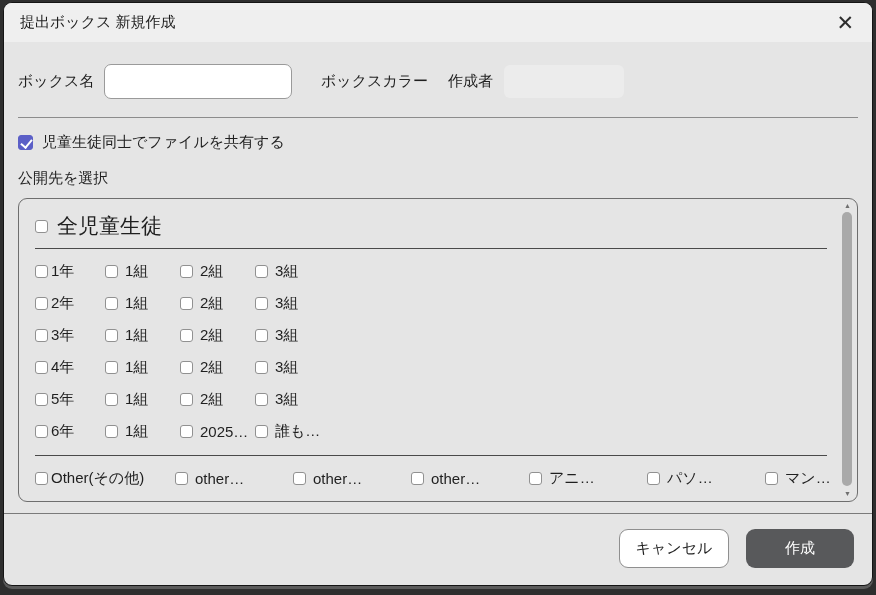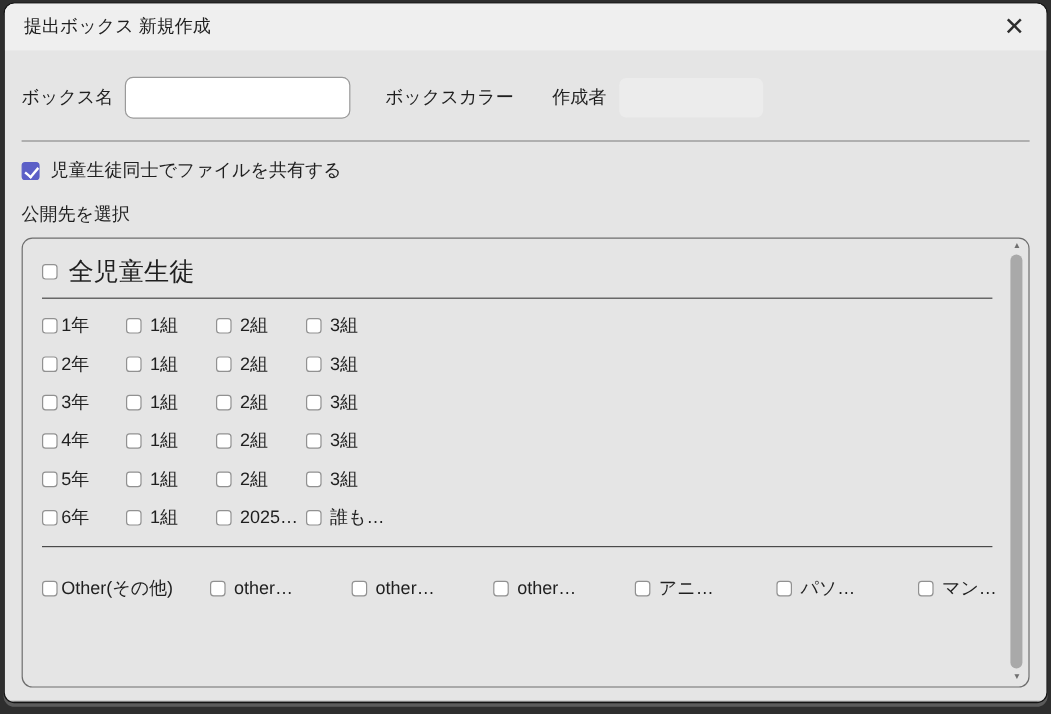"作成者" .lbl-creator { margin-left: 32px -> 20px }
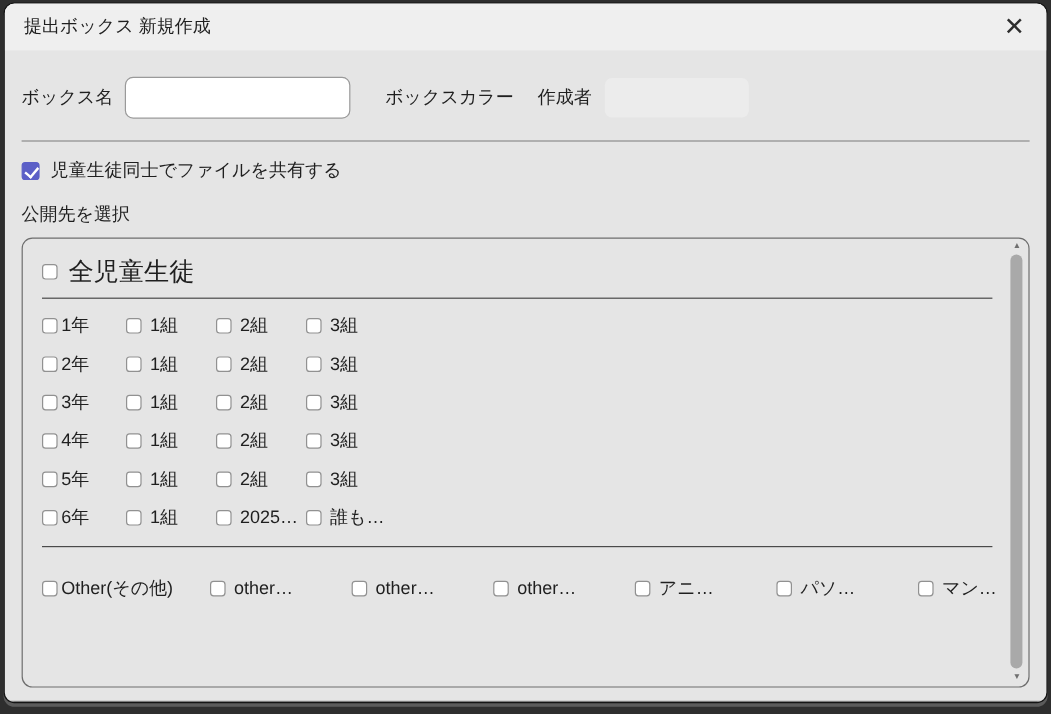"Other(その他)" .other-section { margin-top: 21px -> 9px }
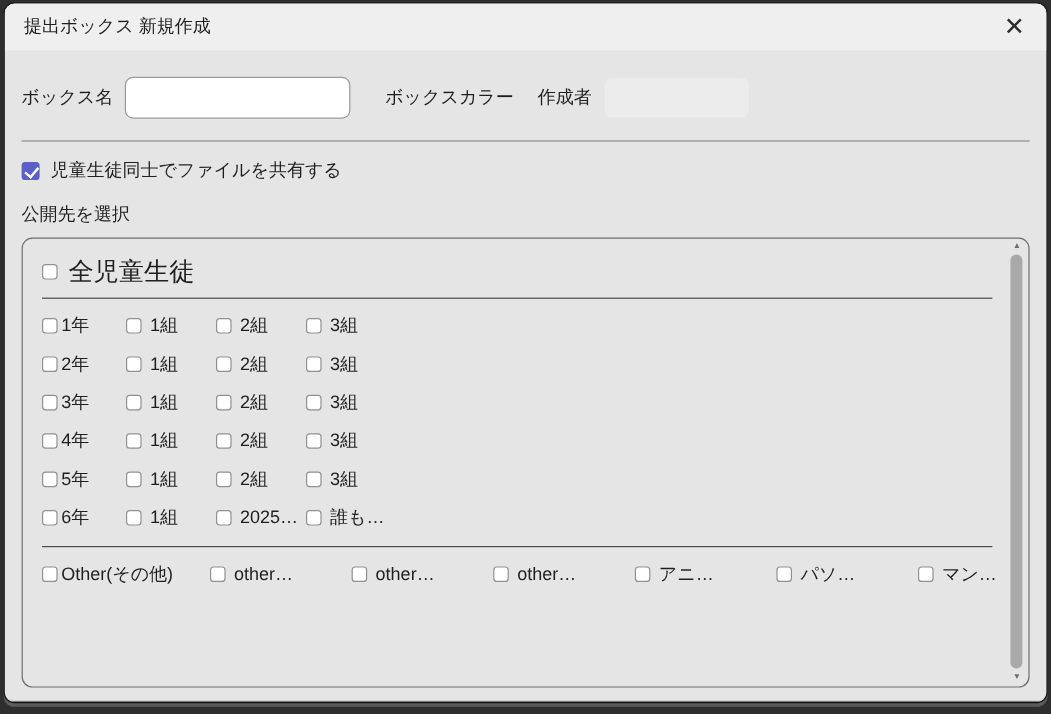"キャンセル" div.footer { html: none -> <div> <button>キャンセル</button> <button>作成</button> </div> }
